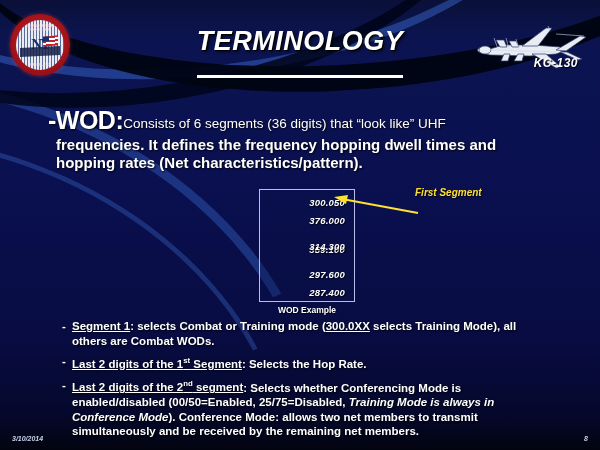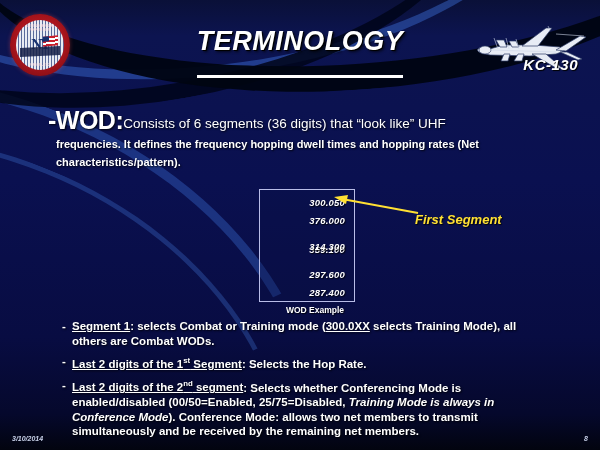"KC-130" #aircraft-label { font-size: 15px -> 12px }
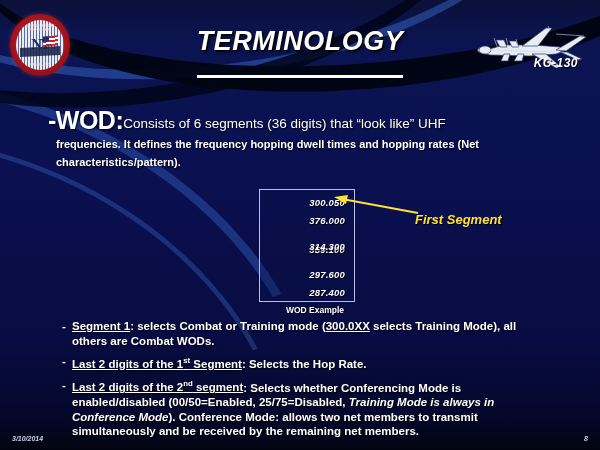"frequencies. It defines the frequency" #wod-heading .desc-rest { font-size: 11px -> 15px }
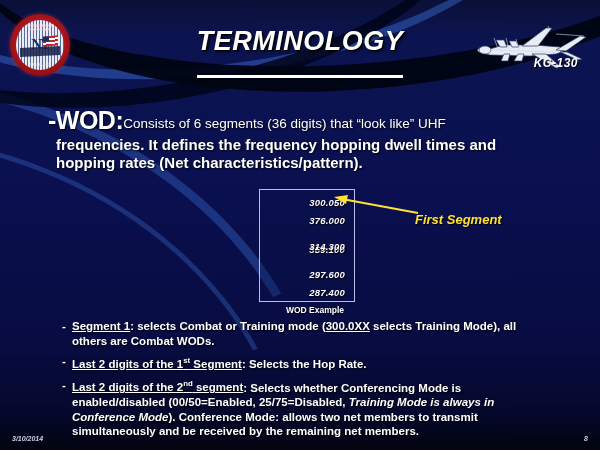"First Segment" #first-segment-callout { font-size: 13px -> 10px; top: 212px -> 187px }
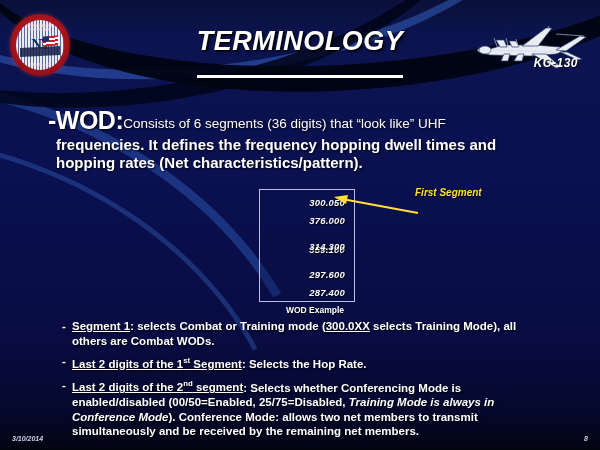"WOD Example" #wod-example-caption { left: 255px -> 247px }
